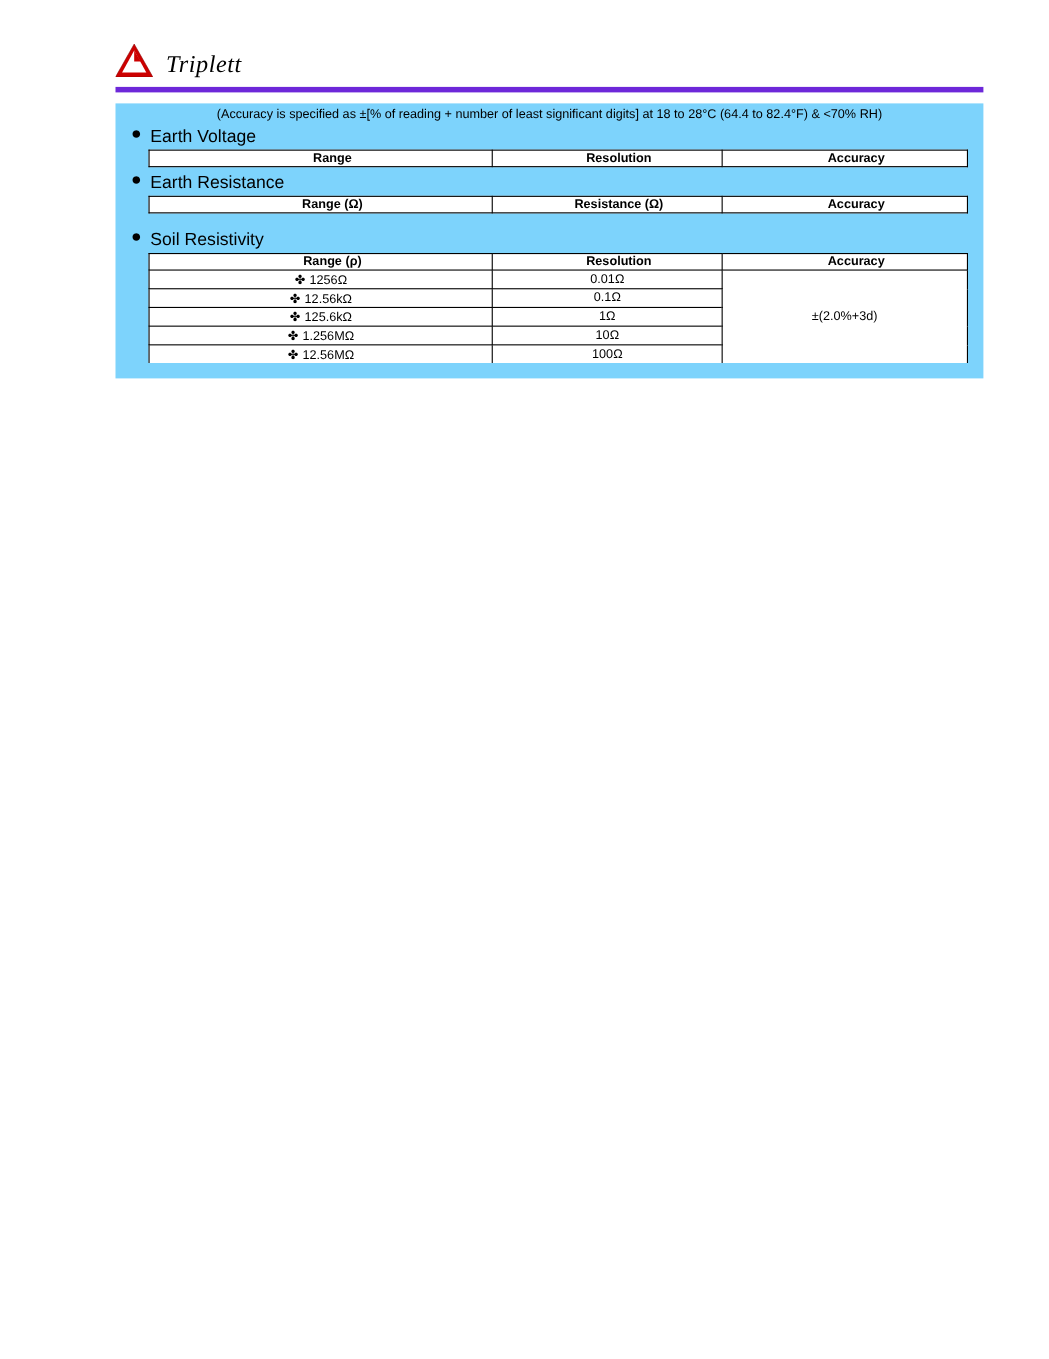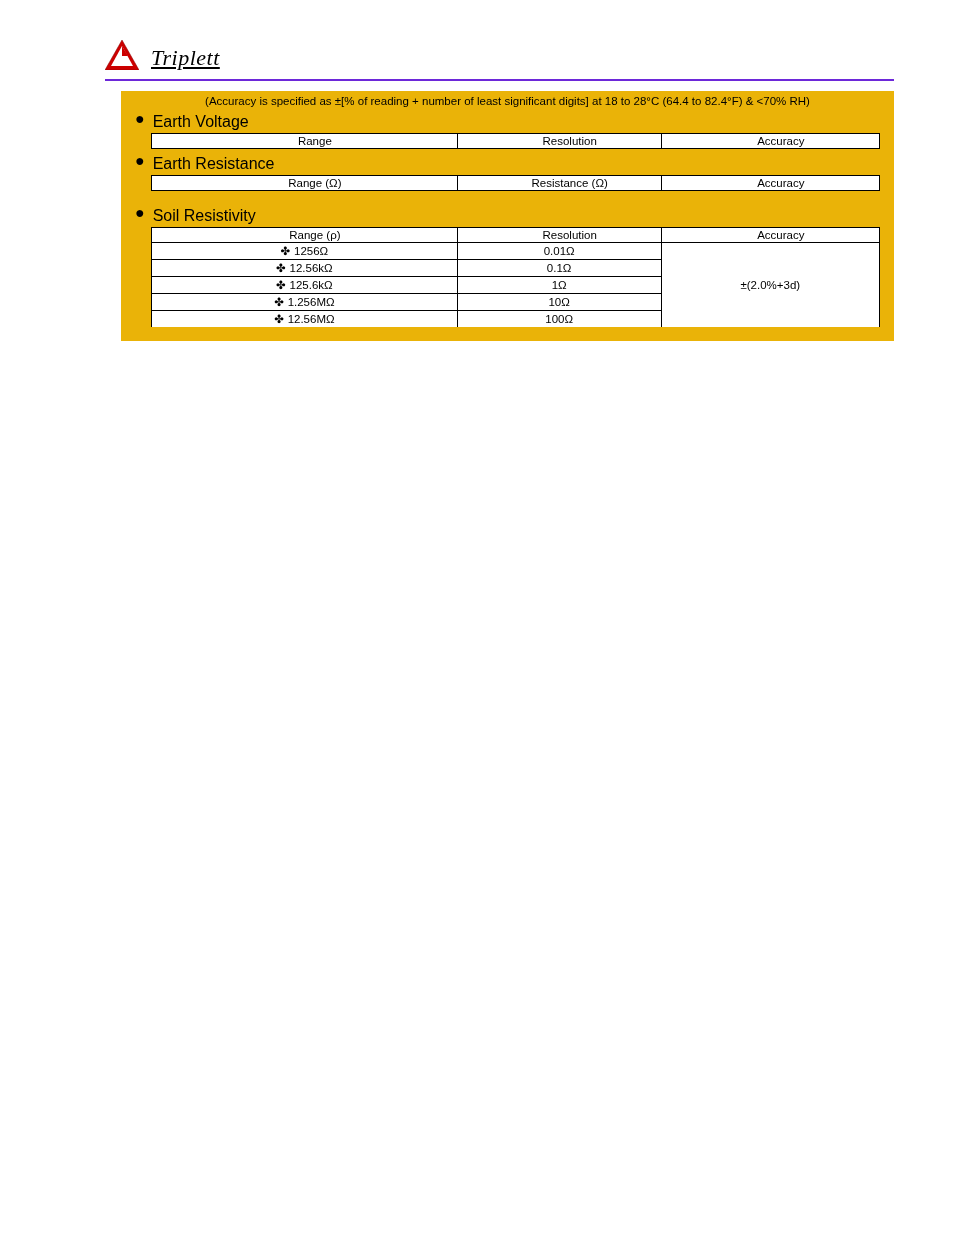"Triplett" .header { border-bottom: 2px solid #6d28d9 -> 5px solid #6d28d9; text-decoration: underline -> none }
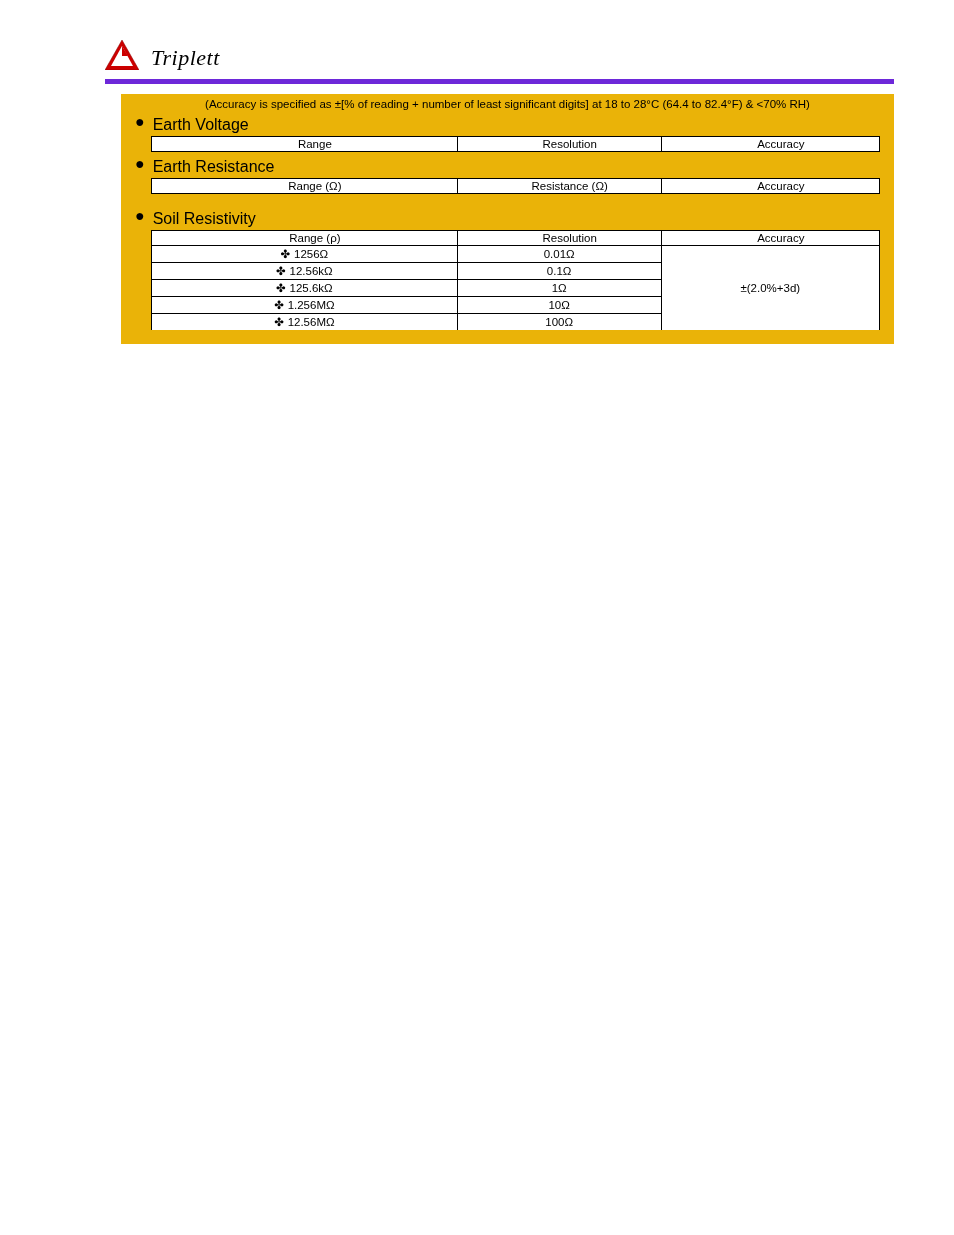"(Accuracy is specified as ±[%" .graybox { background: #eab308 -> #7dd3fc; margin-left: 16px -> none }
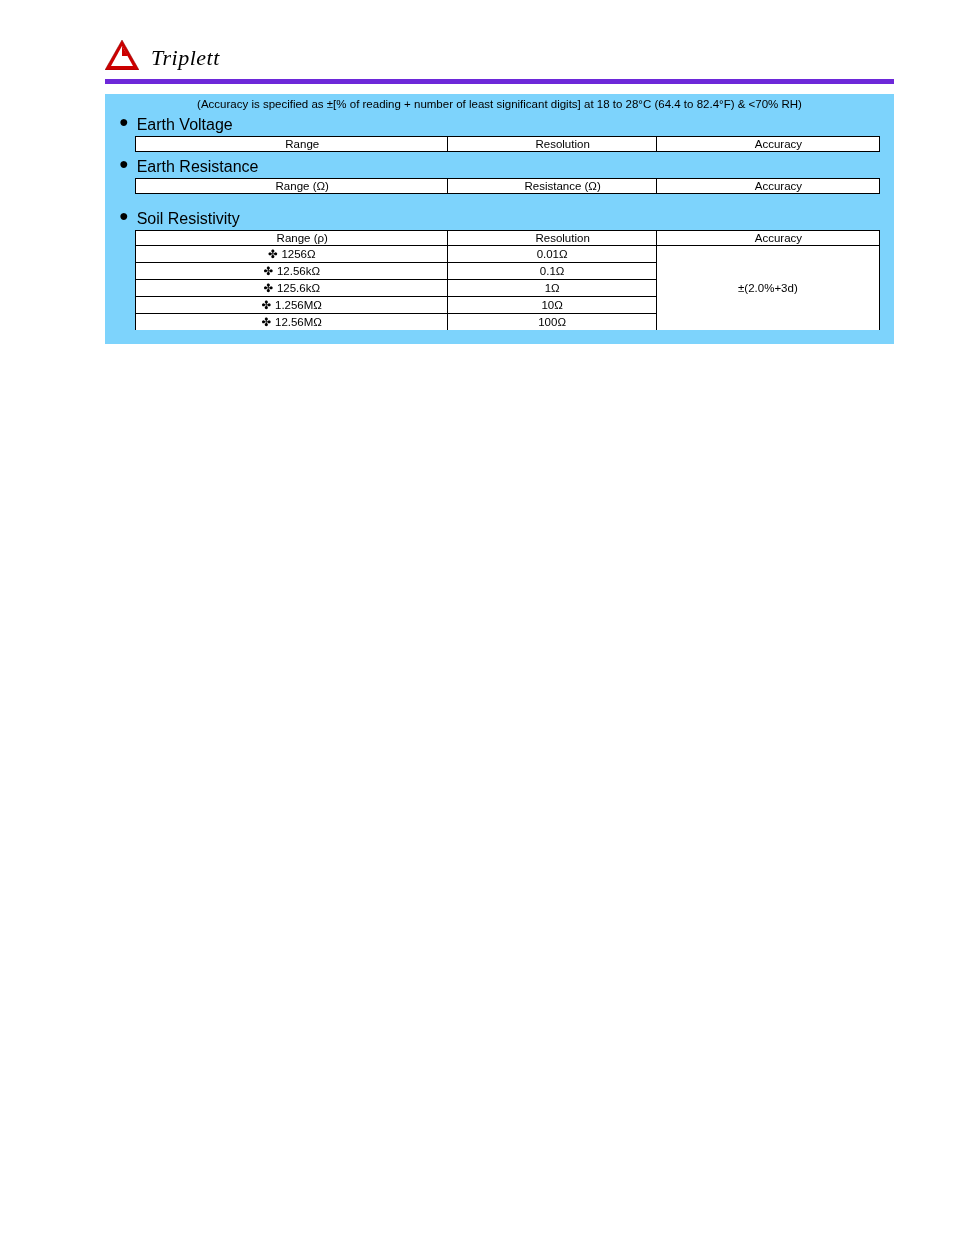"Range" table.spec th { font-weight: normal -> bold }
